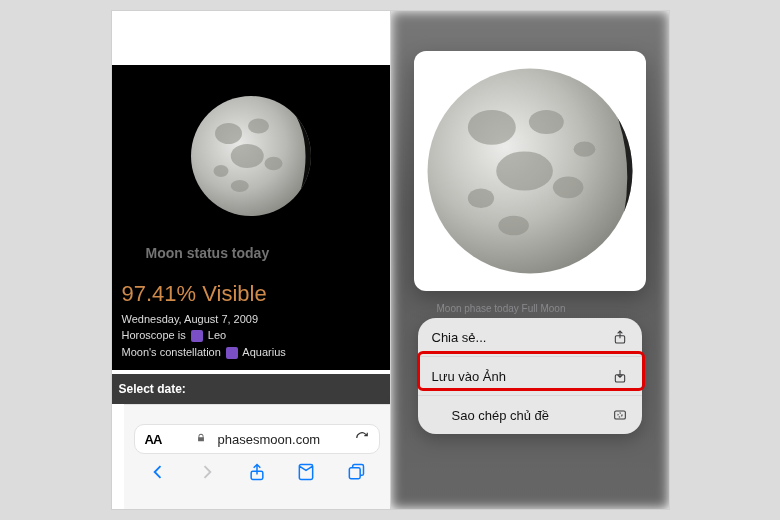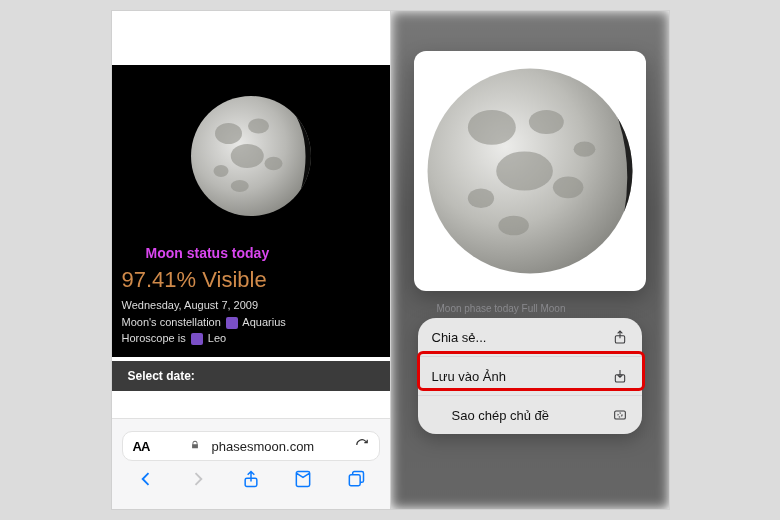"Moon status today" .status-title { color: #d946ef -> #737373; margin-bottom: 6px -> 20px }
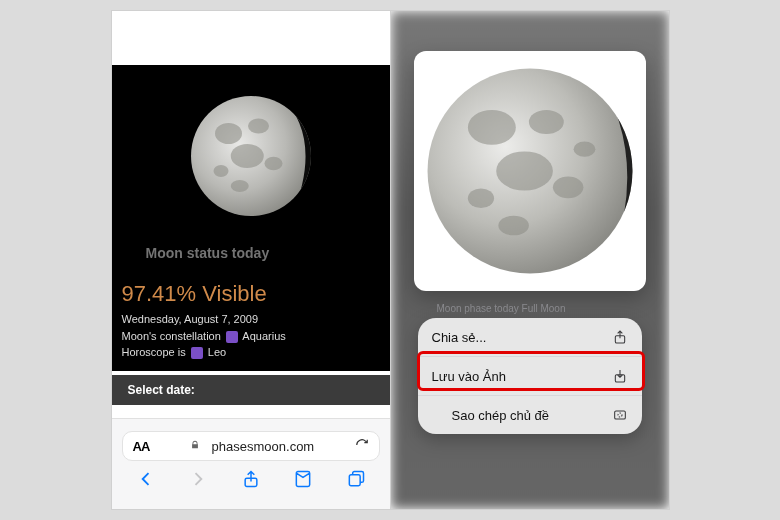"Moon's constellation Aquarius" div.subline { order: before "Horoscope is Leo" -> after "Horoscope is Leo" }
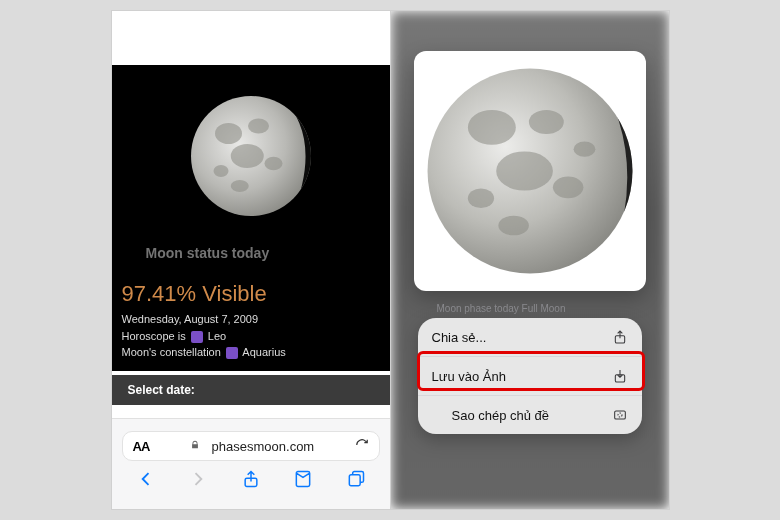"Select date:" .select-date-bar { padding: 8px 16px -> 8px 7px }
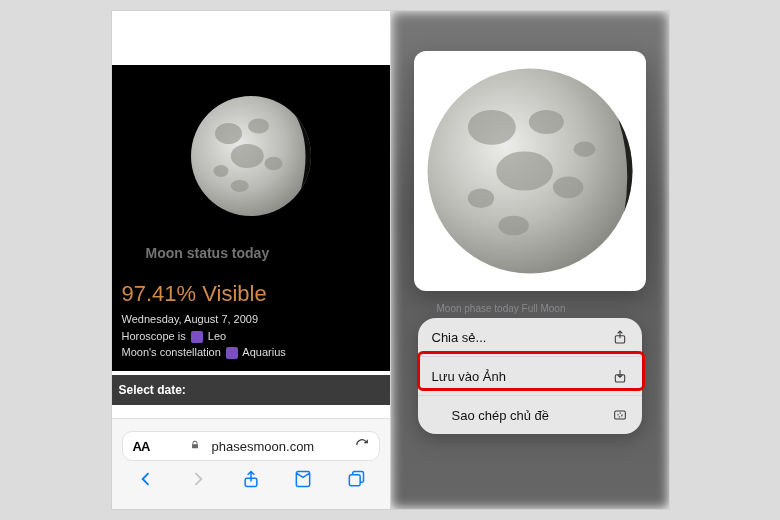"AA" .browser-bar { margin-left: none -> 12px; padding: 12px 10px -> 19px 10px }
